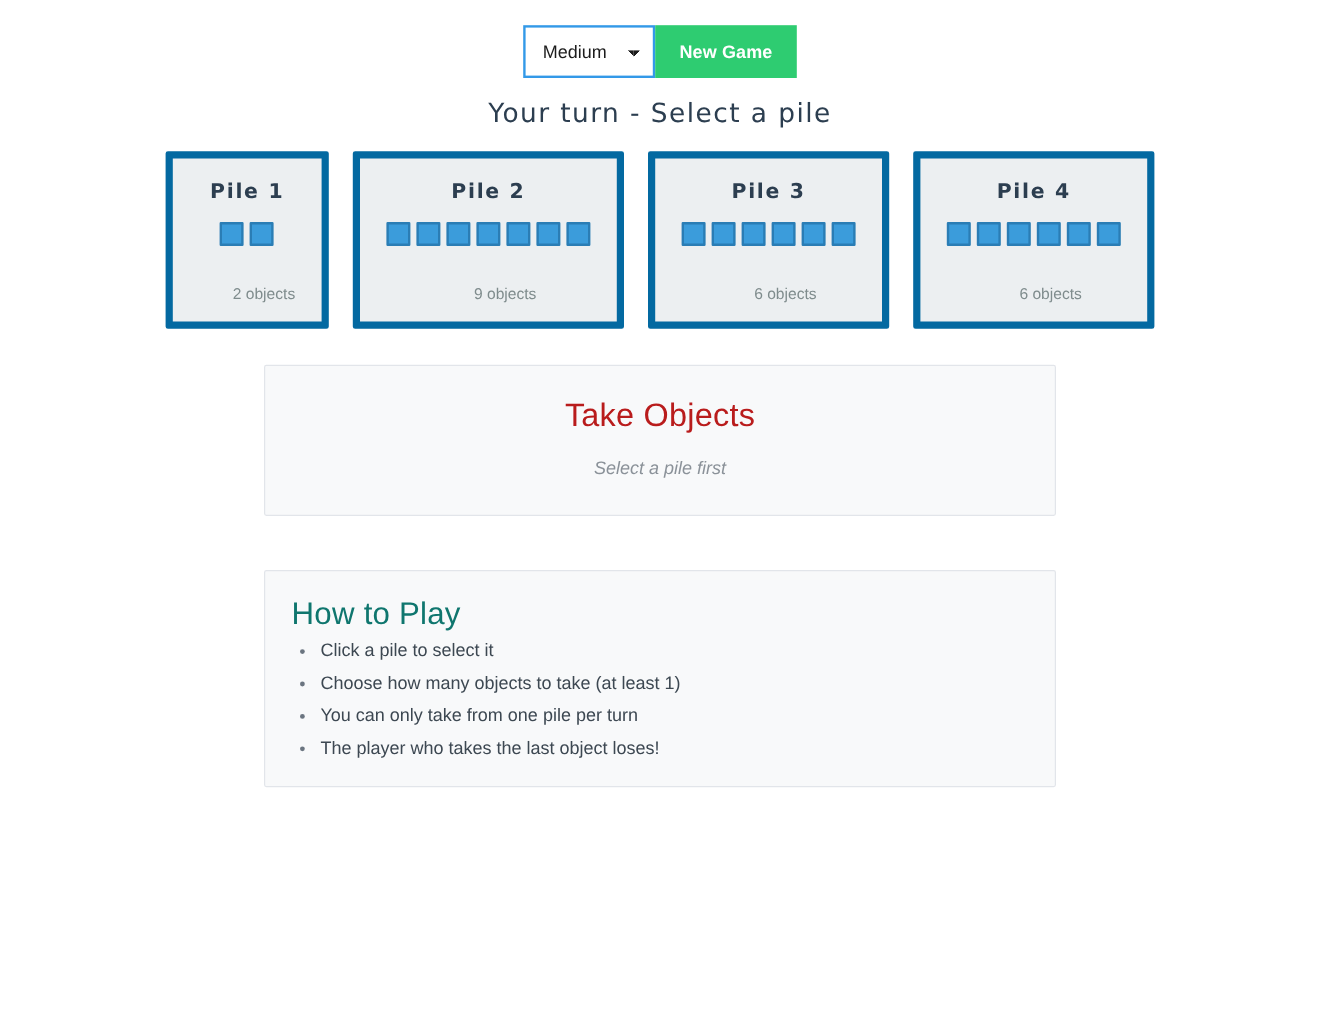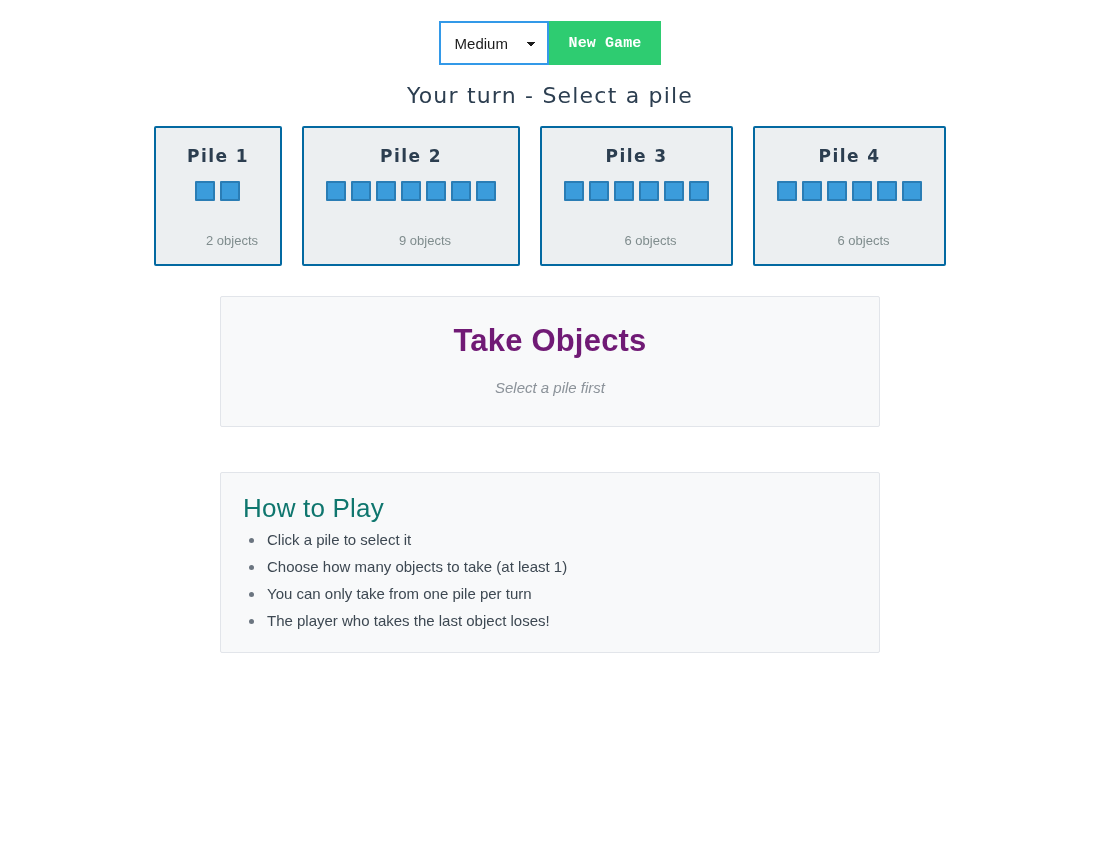"New Game" .new-game-btn { font-family: Liberation Mono, monospace -> Liberation Sans, sans-serif }
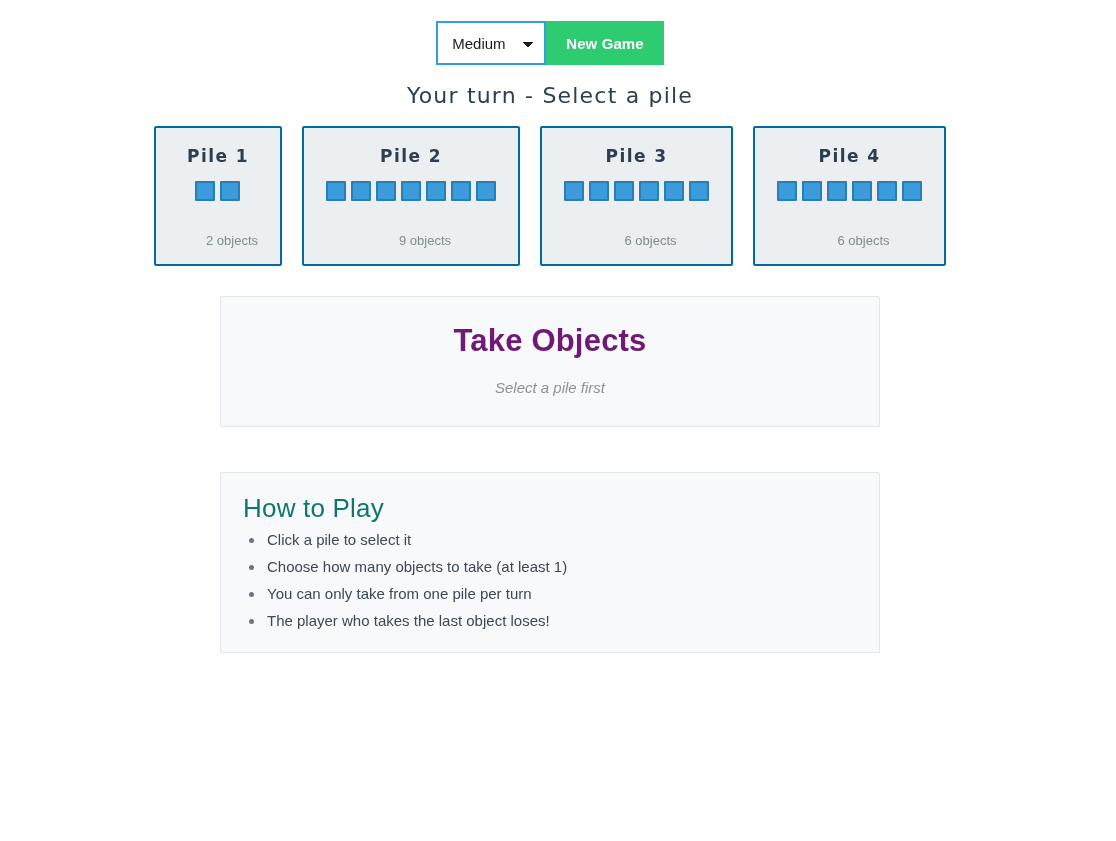"Pile 1" .pile { border: 2px solid #0369a1 -> 6px solid #0369a1 }
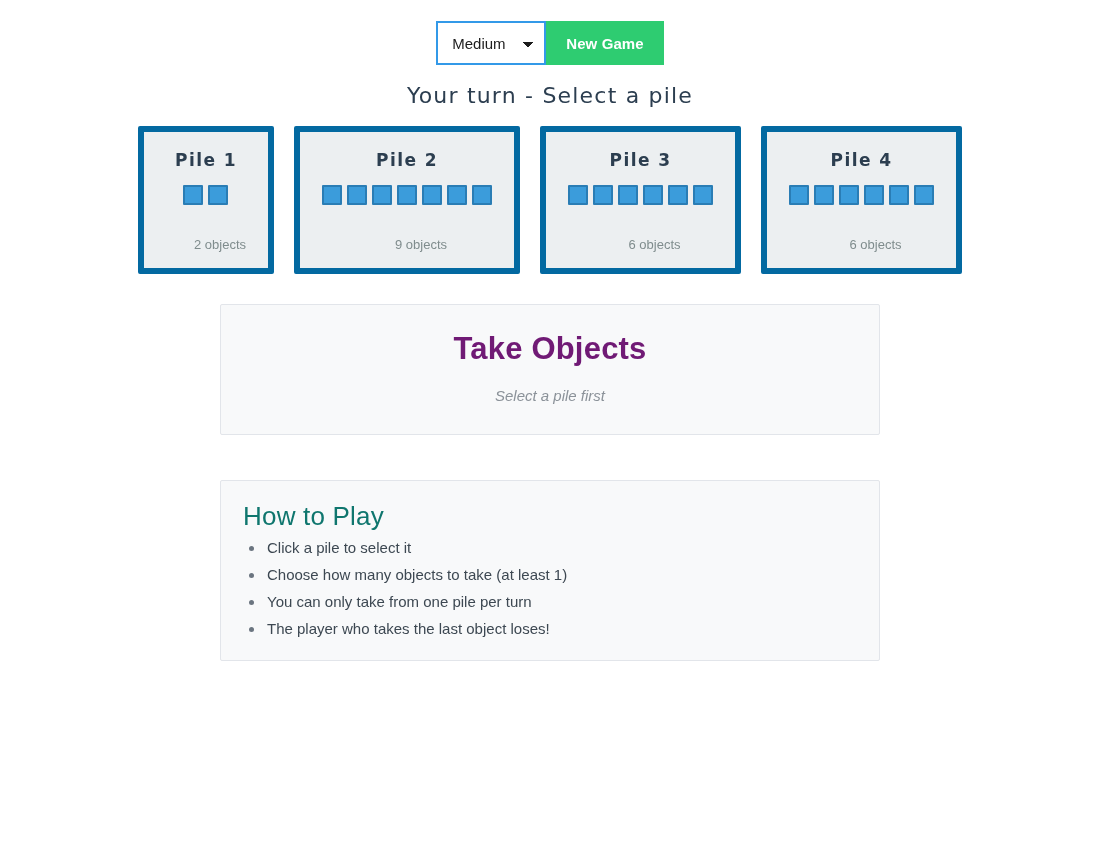"Take Objects" .take-title { color: #701a75 -> #b91c1c; font-size: 31px -> 27px; font-weight: 700 -> 400 }
